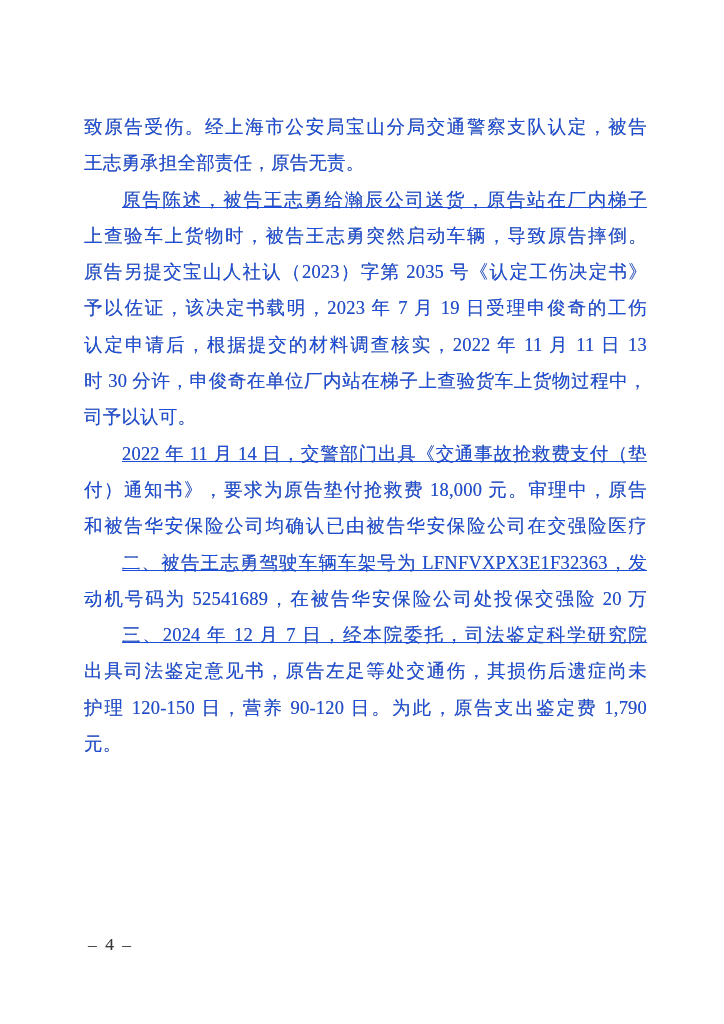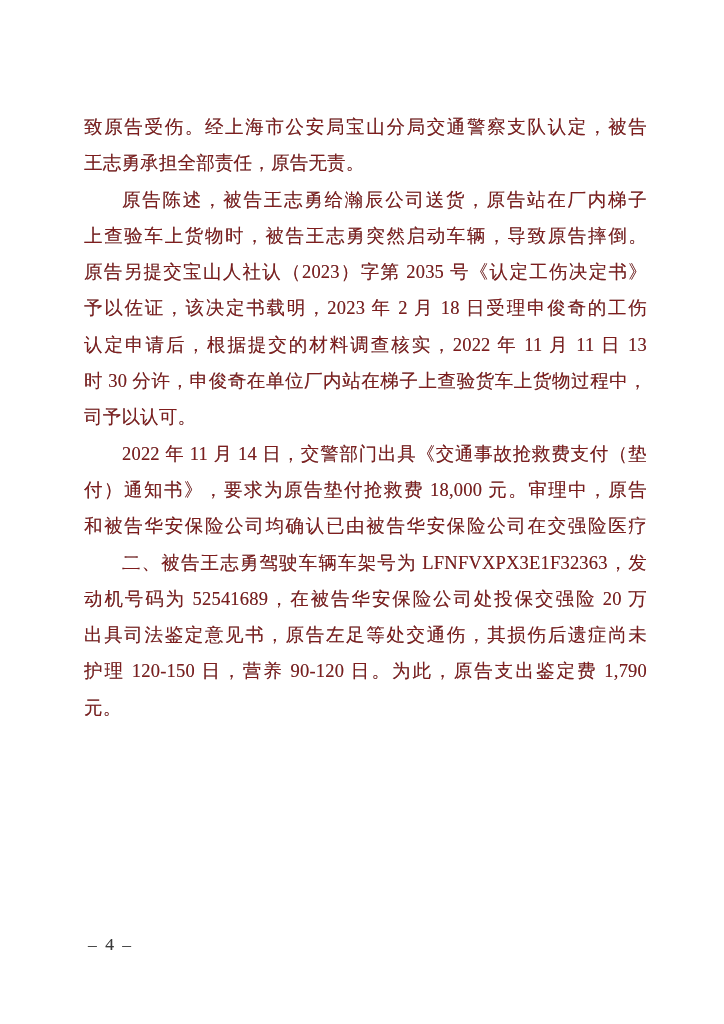"致原告受伤。经上海市公安局宝山分局交通警察支队认定，被告" .body-text { color: #7f1d1d -> #1d4ed8 }
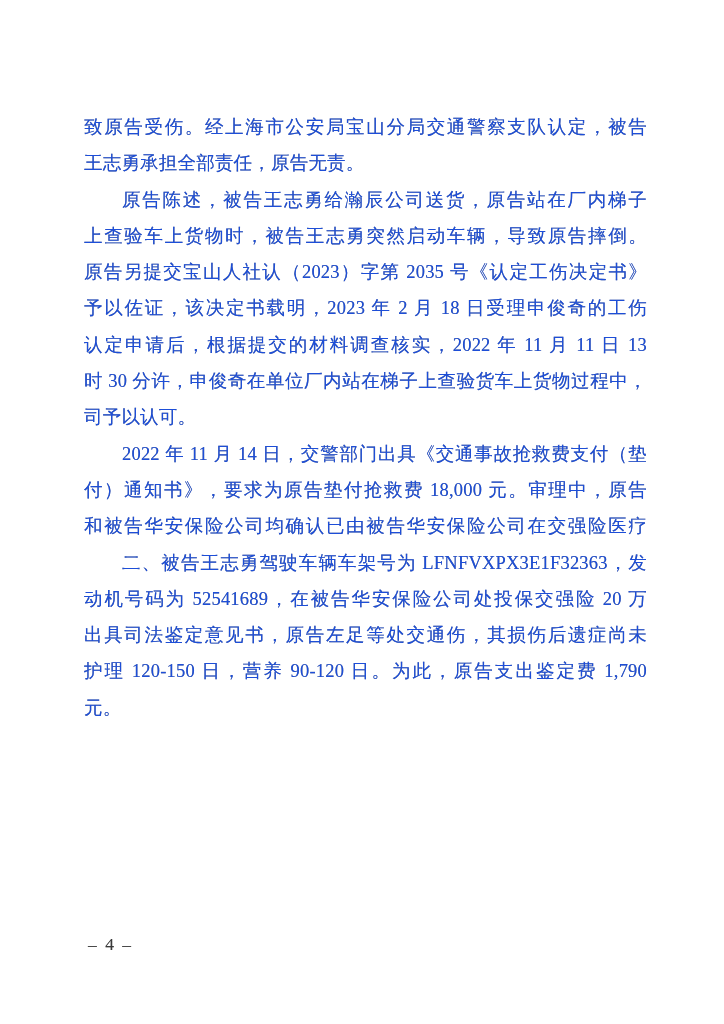"原告陈述，被告王志勇给瀚辰公司送货，原告站在厂内梯子" .line.indent { text-decoration: none -> underline }
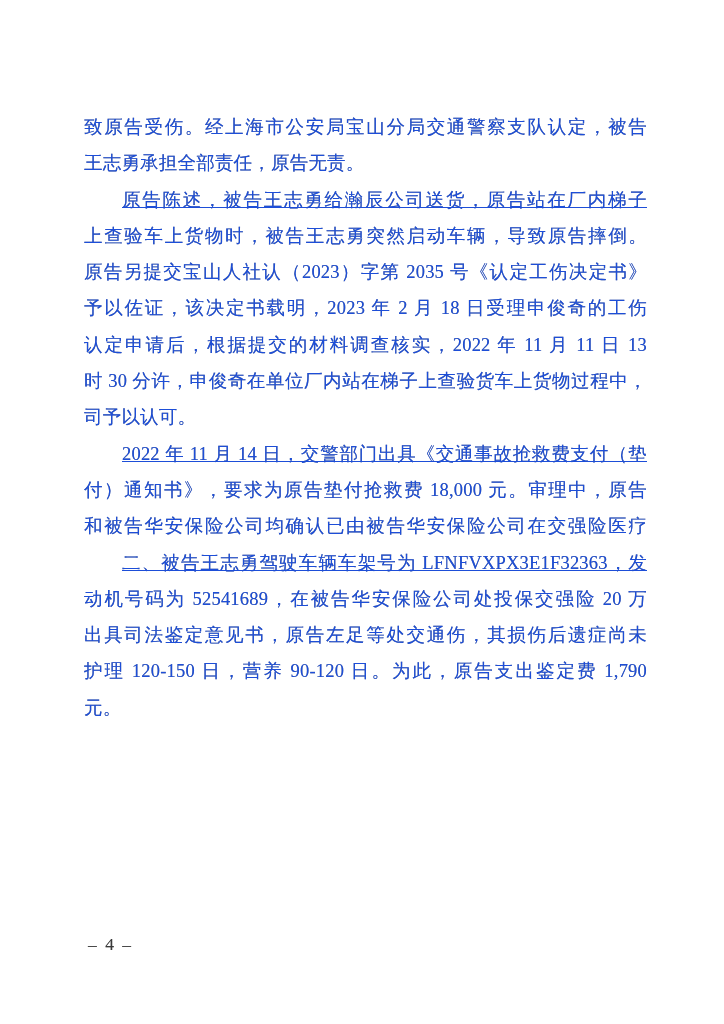"予以佐证，该决定书载明，2023 年 2 月 18" div.line { text: 2 月 18 -> 7 月 19 }
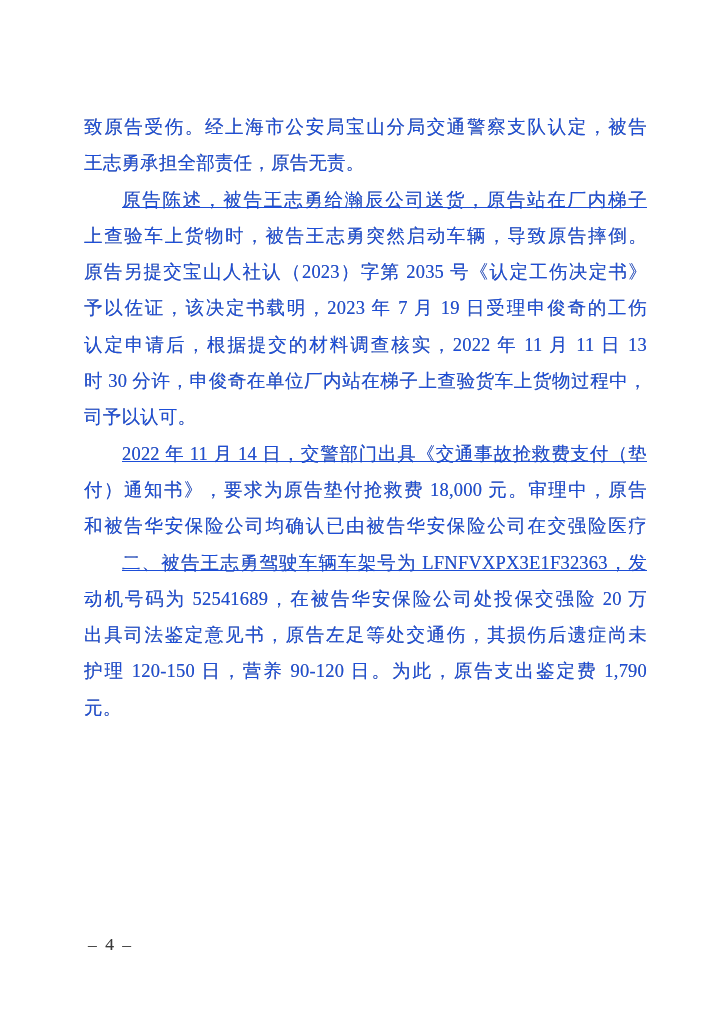"三、2024 年 12 月 7" div.line { html: none -> <div>三、2024 年 12 月 7 日，经本院委托，司法鉴定科学研究院</div> }
